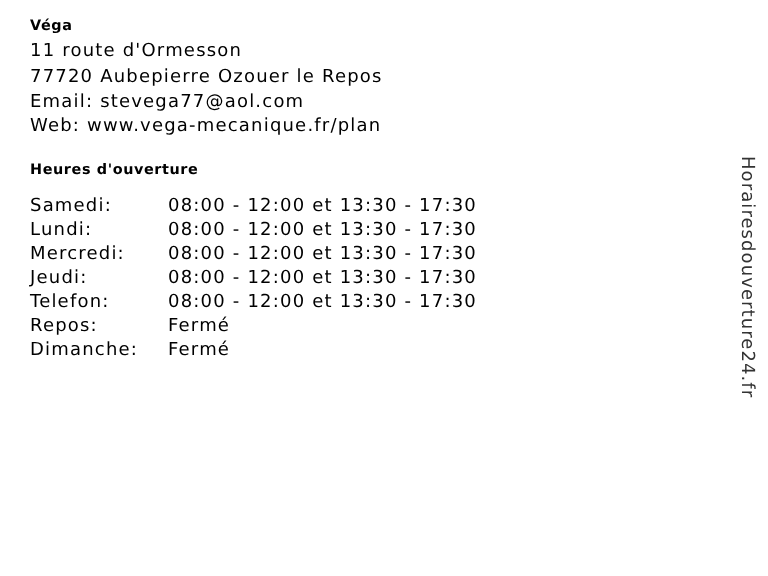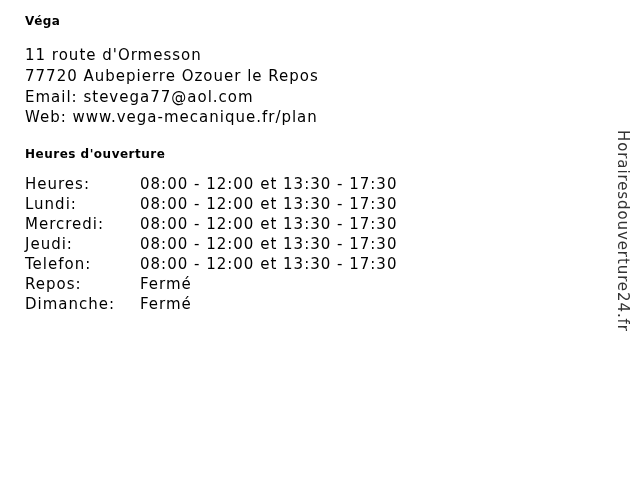"11 route d'Ormesson" .contact-block { margin-top: 13px -> none }
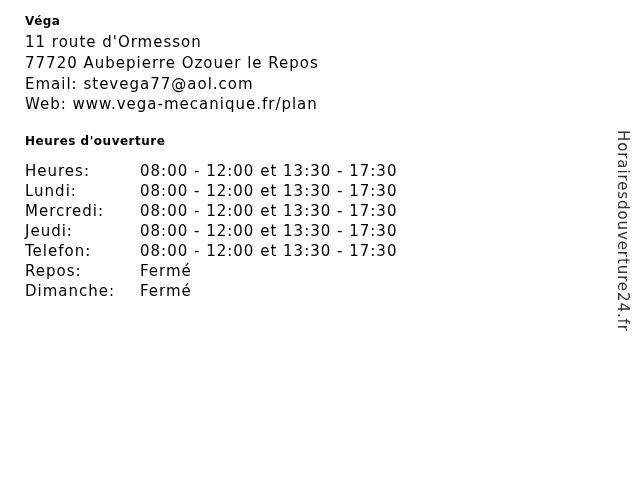"Heures:" span.hours-day { text: Heures -> Samedi }
